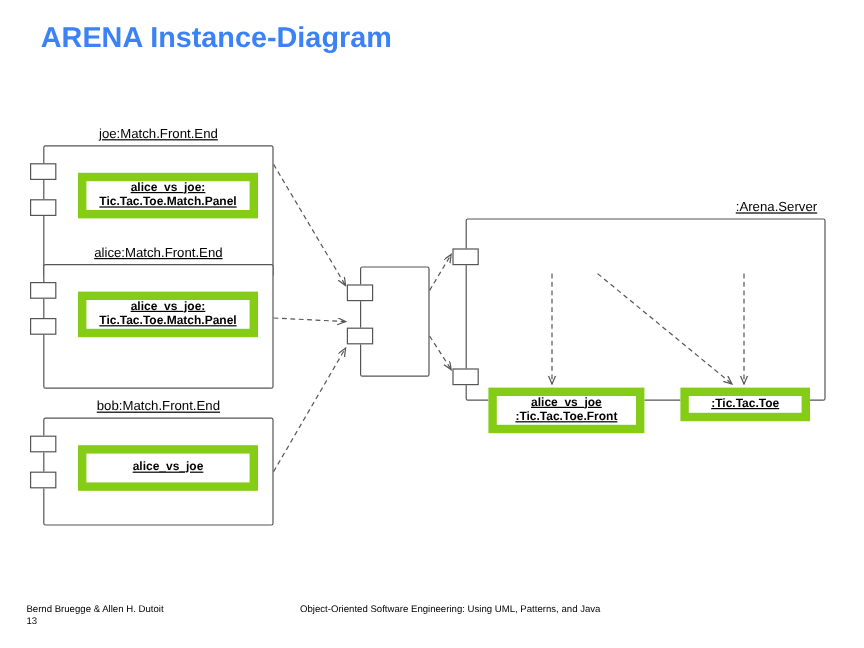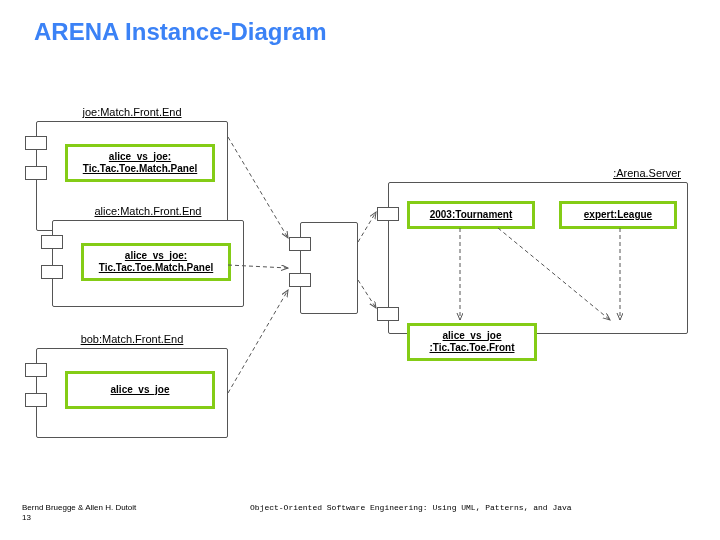"alice_vs_joe:" .instance { border: 3px solid #84cc16 -> 7px solid #84cc16 }
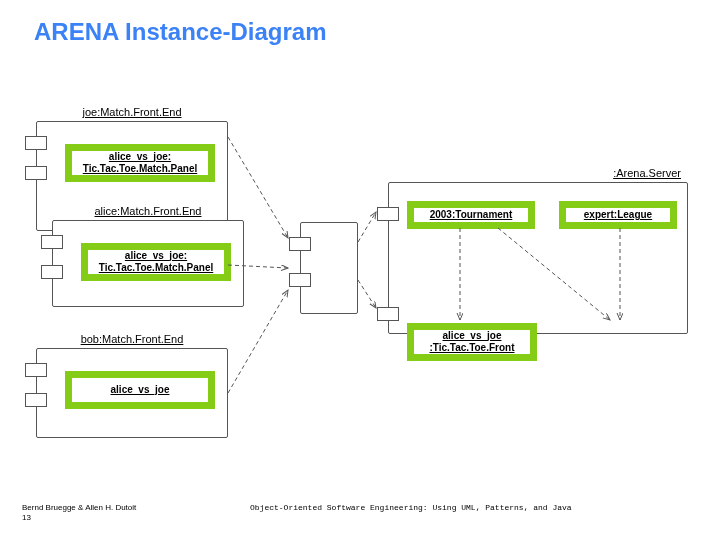"alice:Match.Front.End" div.component { height: 87px -> 104px; left: 32px -> 16px }
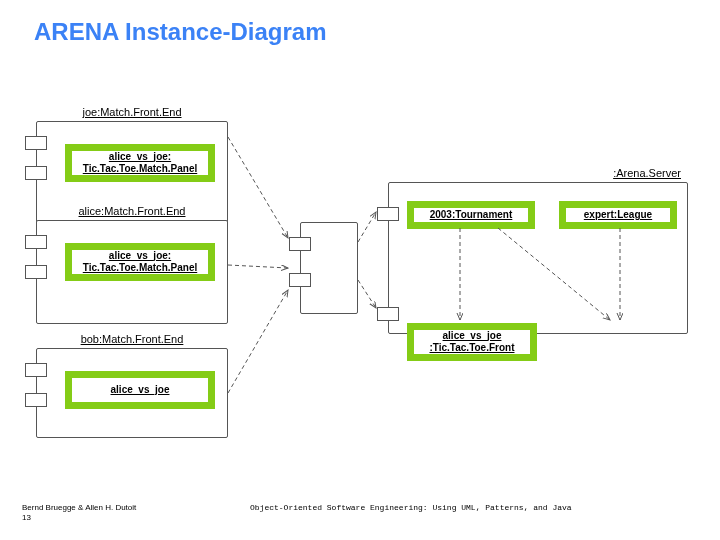"2003:Tournament" div.instance { html: <div> <span>2003:Tournament</span> </div> -> none }
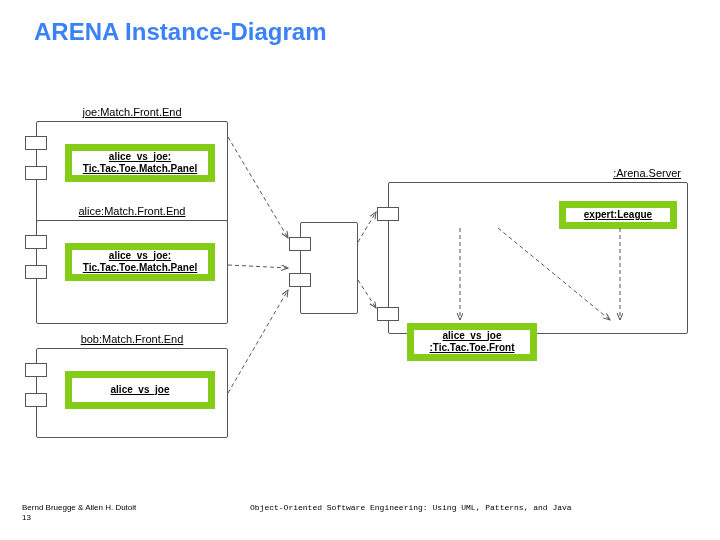"expert:League" div.instance { html: <div> <span>expert:League</span> </div> -> none }
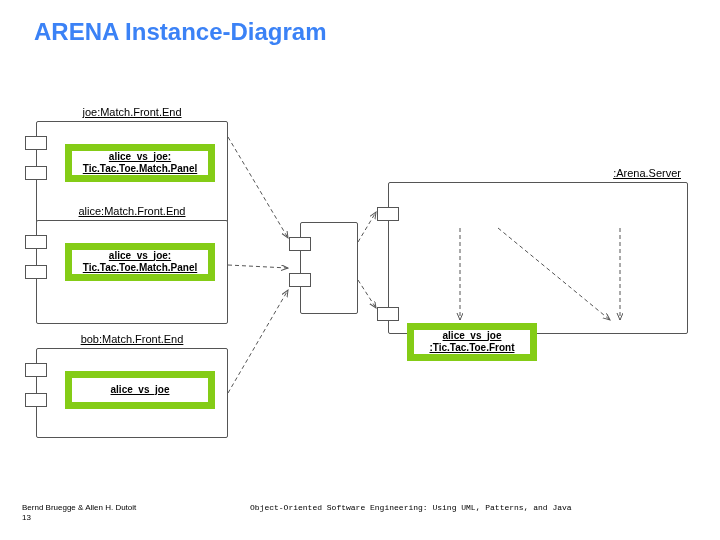":Tic.Tac.Toe" div.instance { html: none -> <div> <span>:Tic.Tac.Toe</span> </div> }
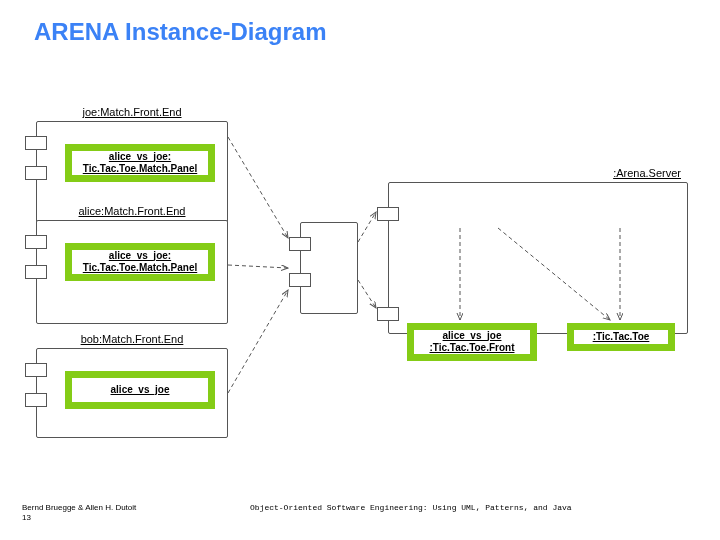"Object-Oriented Software Engineering:" .footer-center { font-family: Liberation Mono, monospace -> none }
